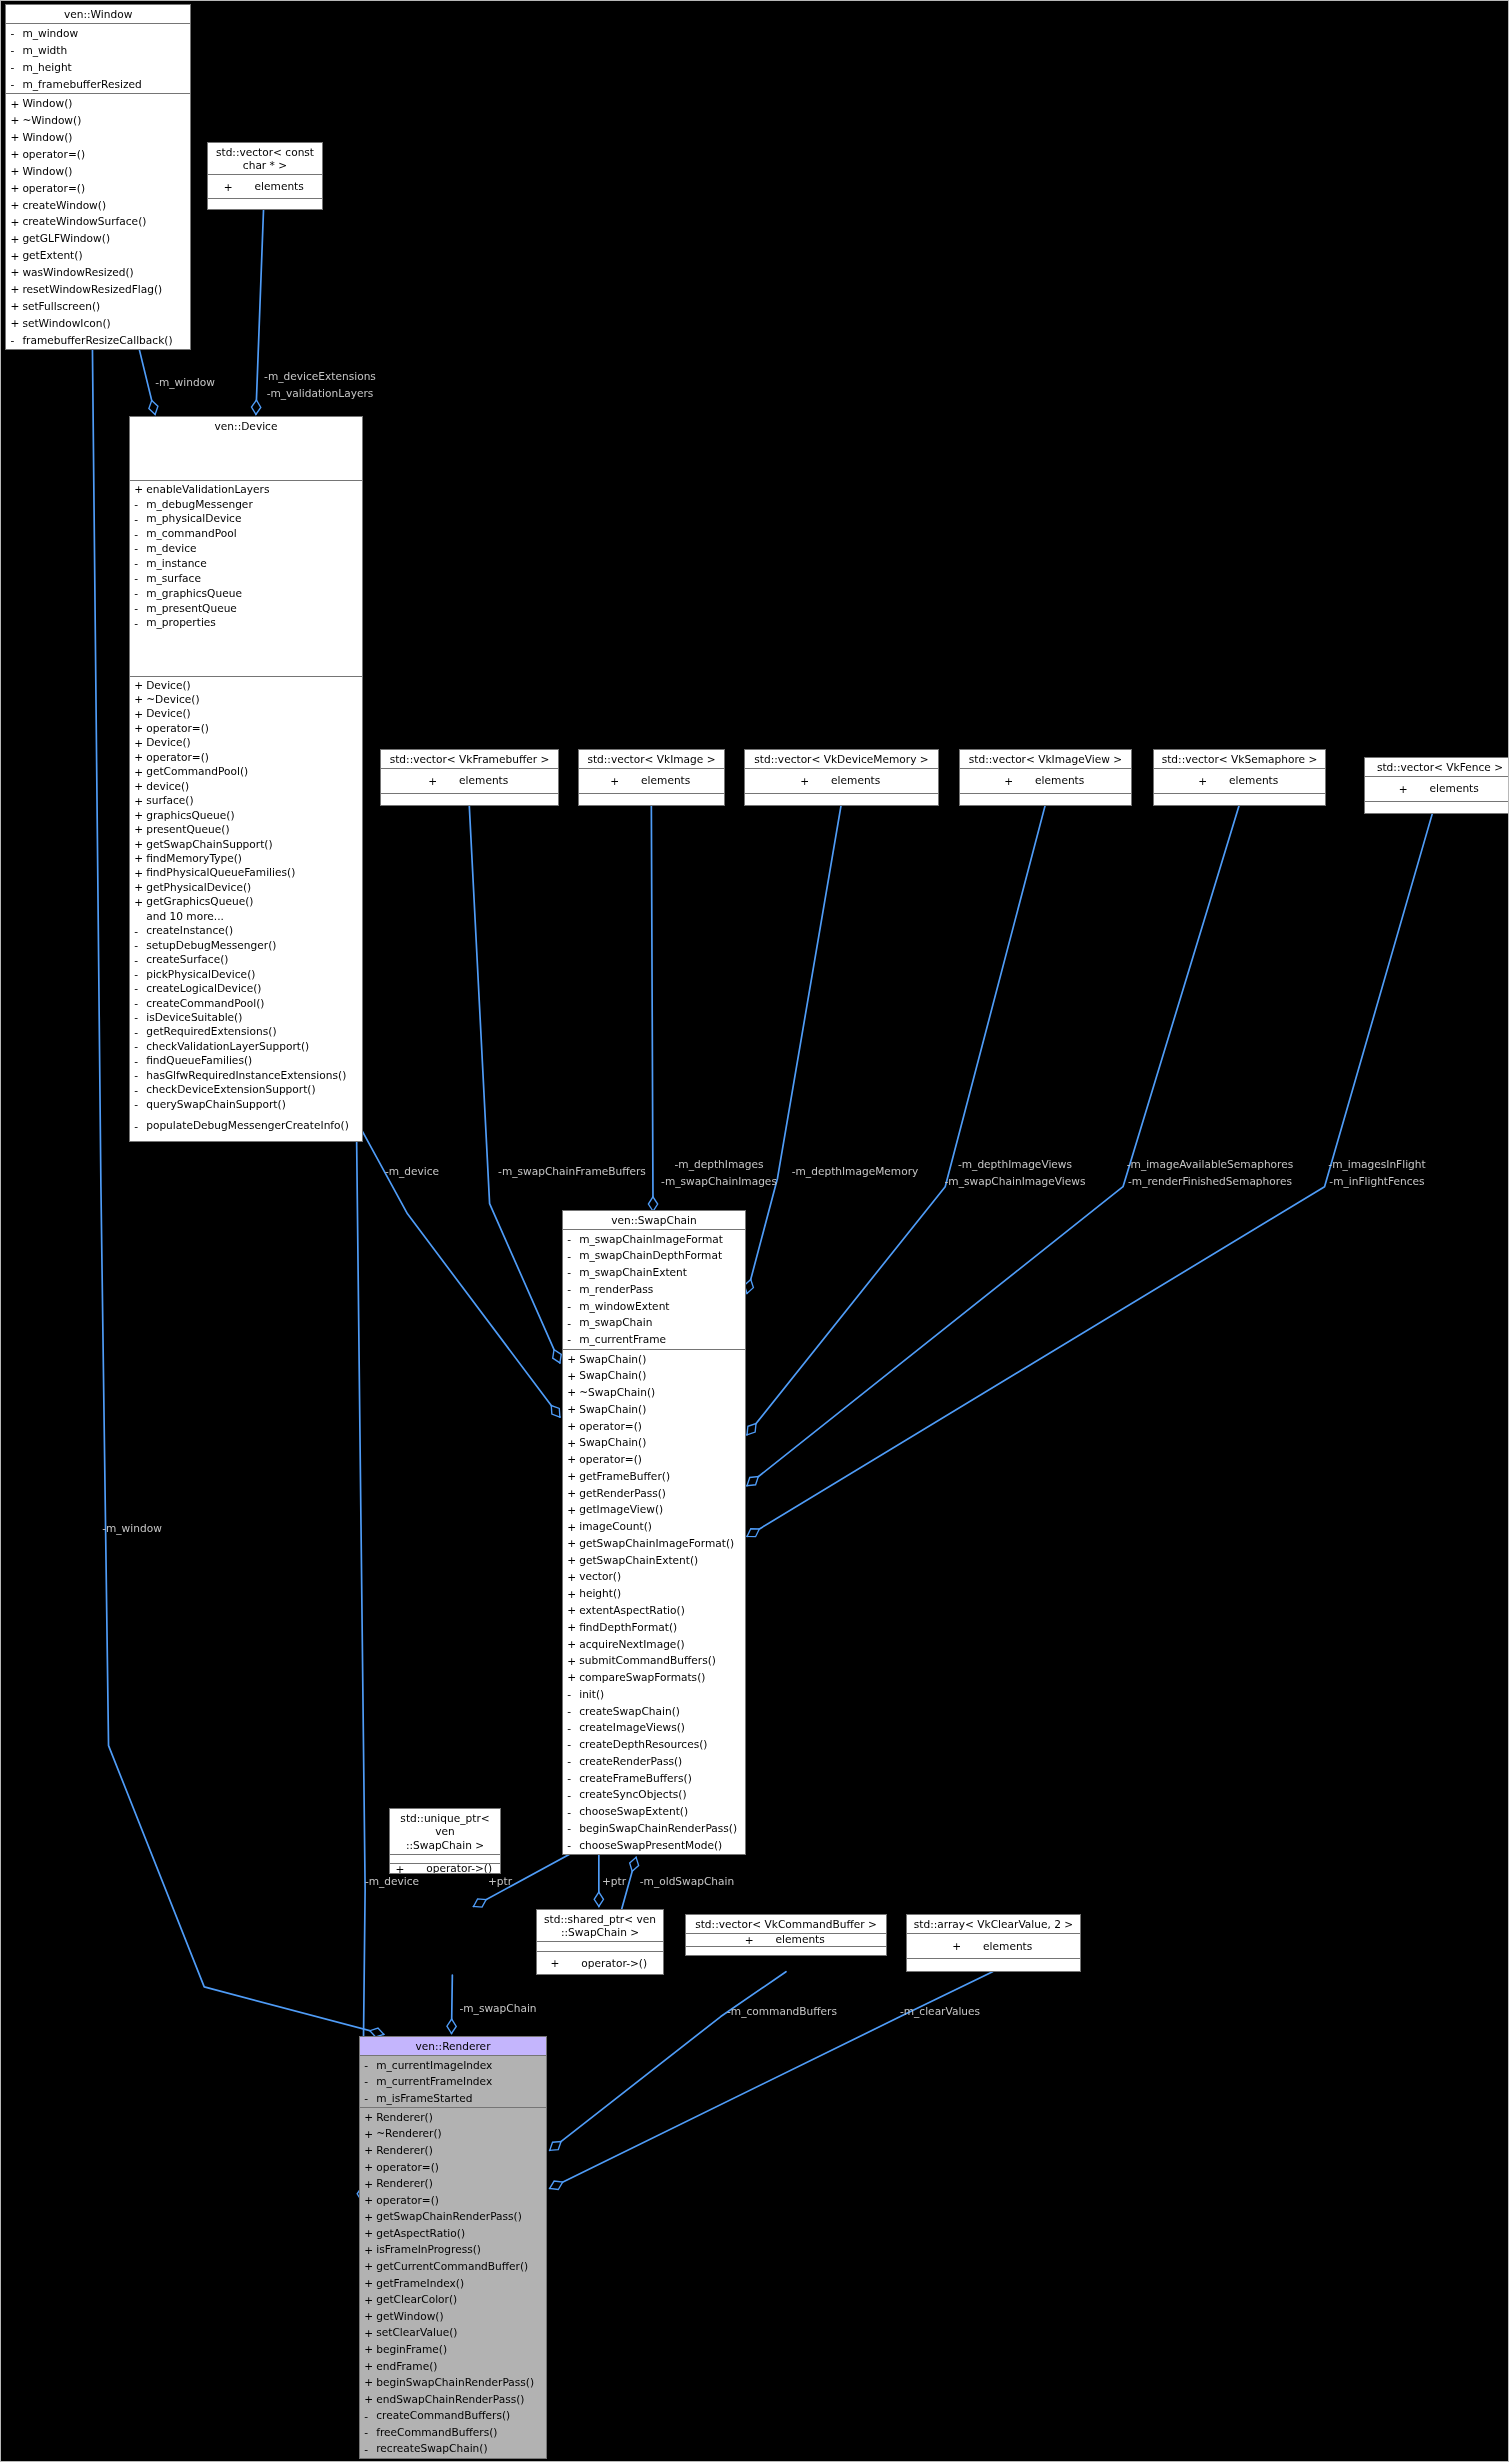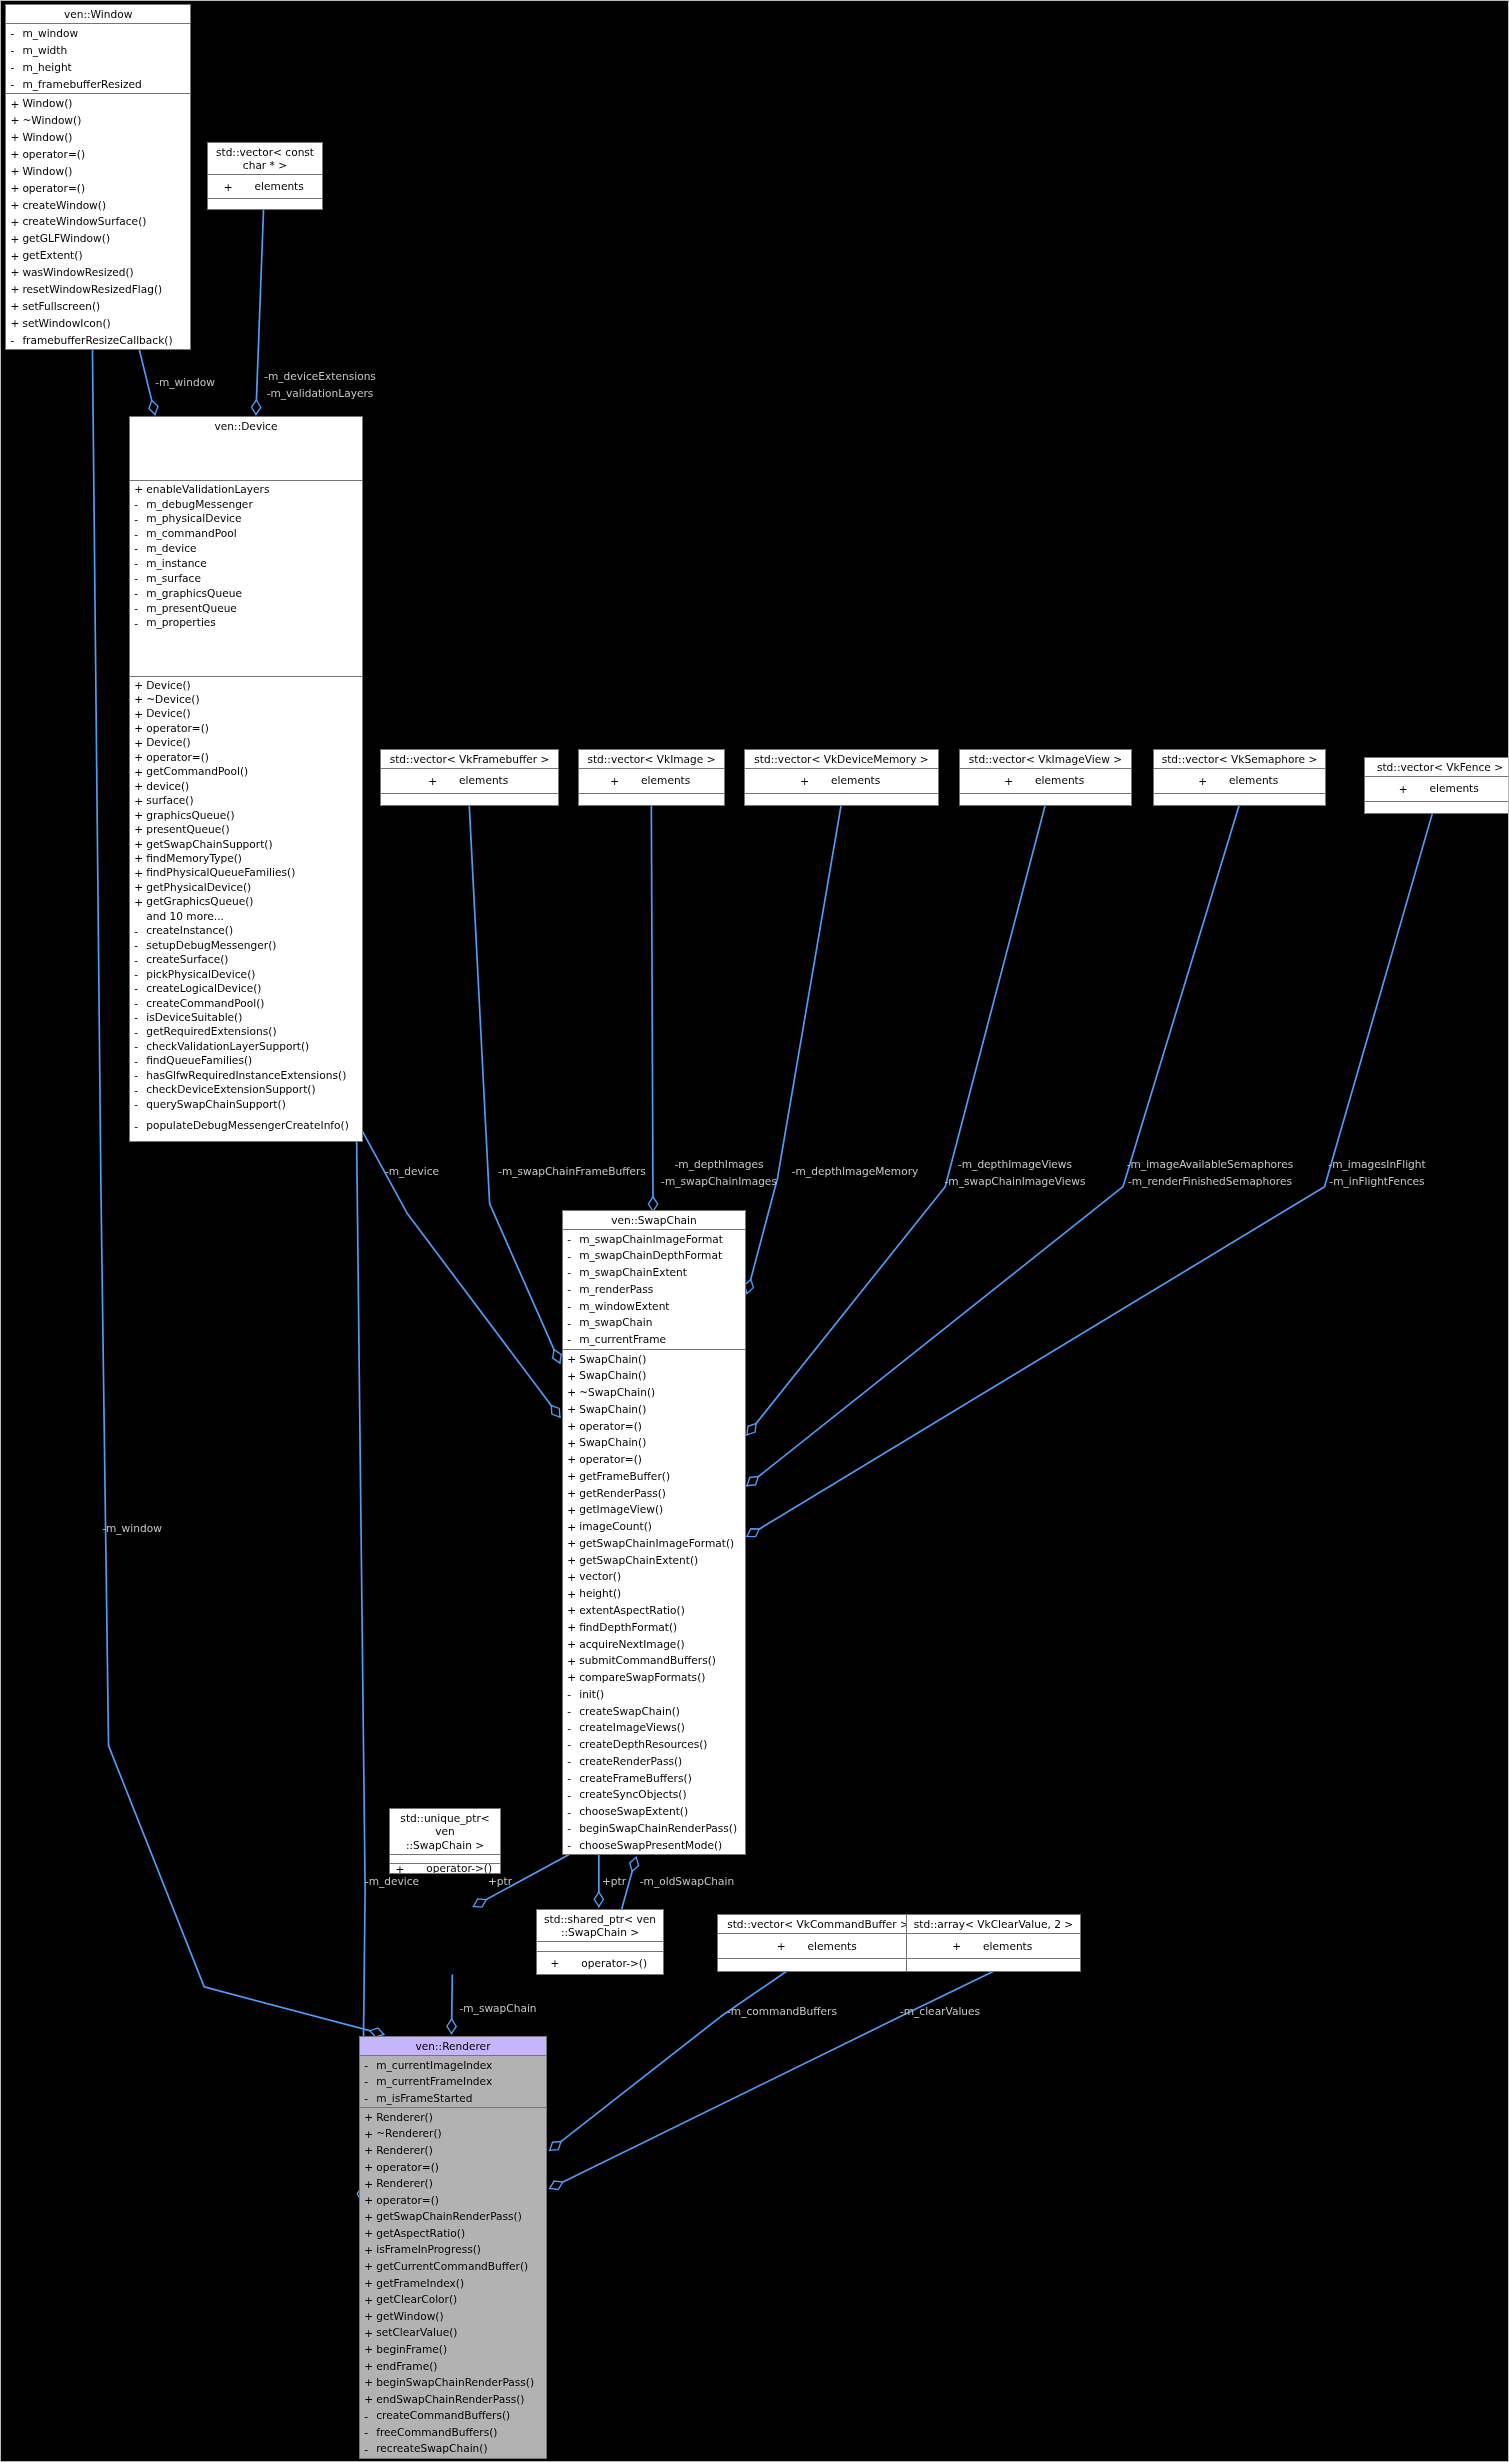"std::vector< VkCommandBuffer >" div.class-box { height: 58px -> 42px; margin-left: 32px -> none }
